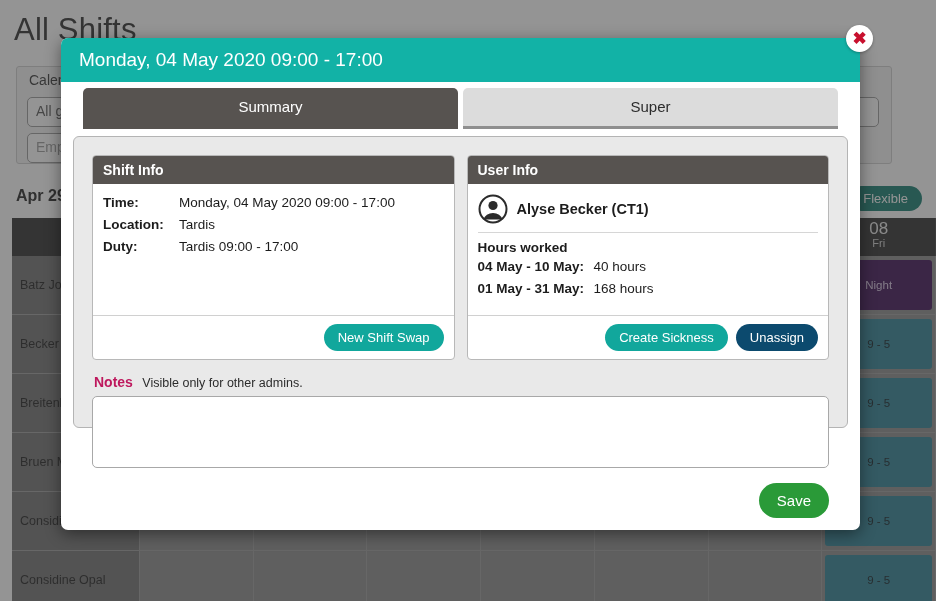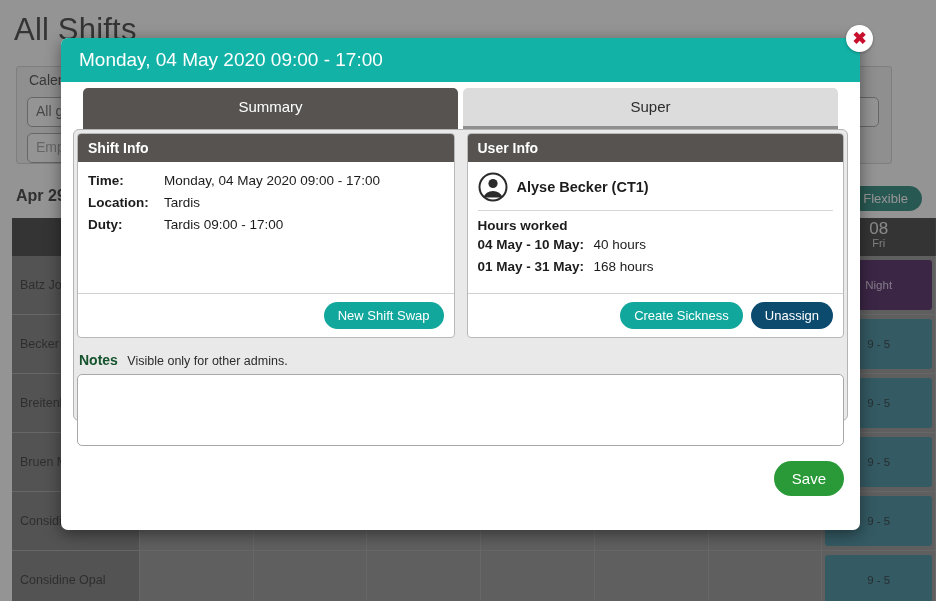"Shift Info" .tab-body { margin: 0 12px -> 7px 12px; padding: 3px -> 18px }
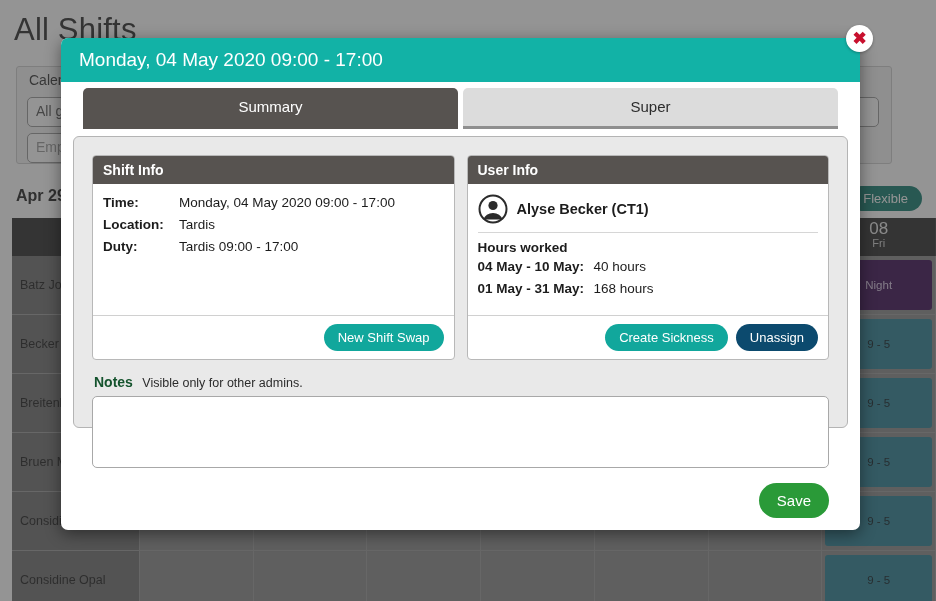"Notes" .notes-label { color: #14532d -> #be185d }
